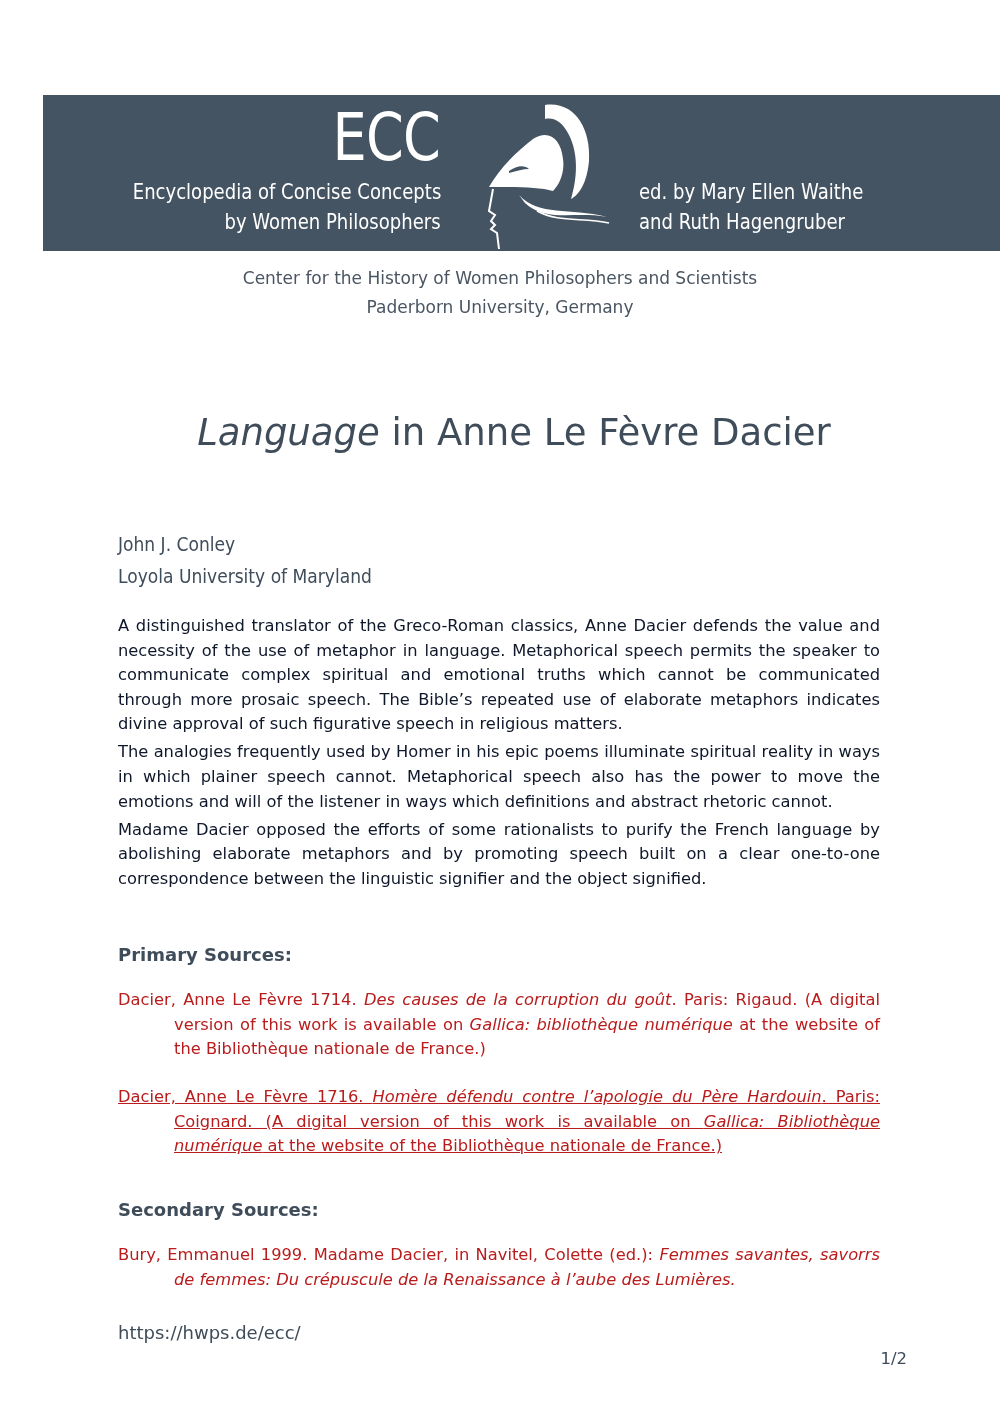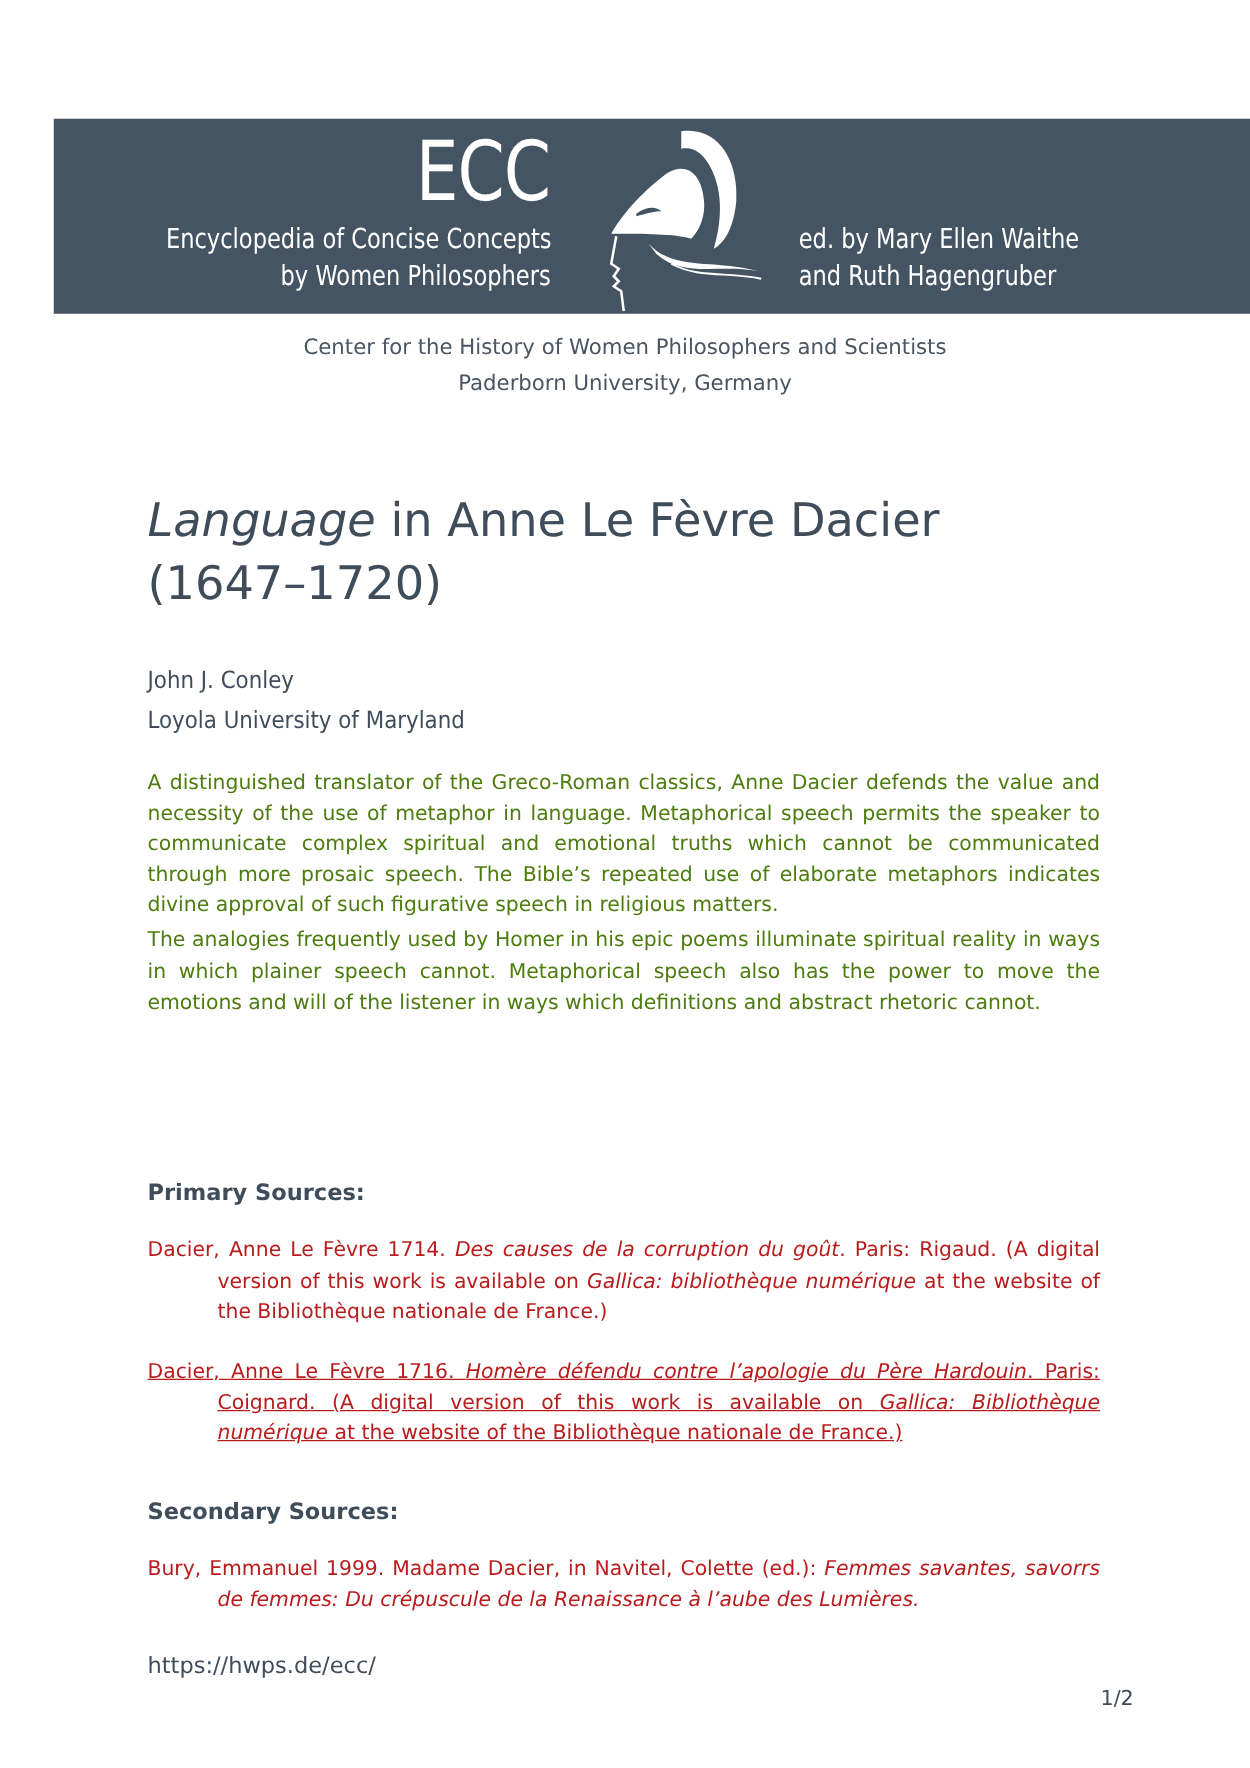"Language in Anne Le Fèvre" .title { margin: 0 -> 16px; text-align: none -> center }
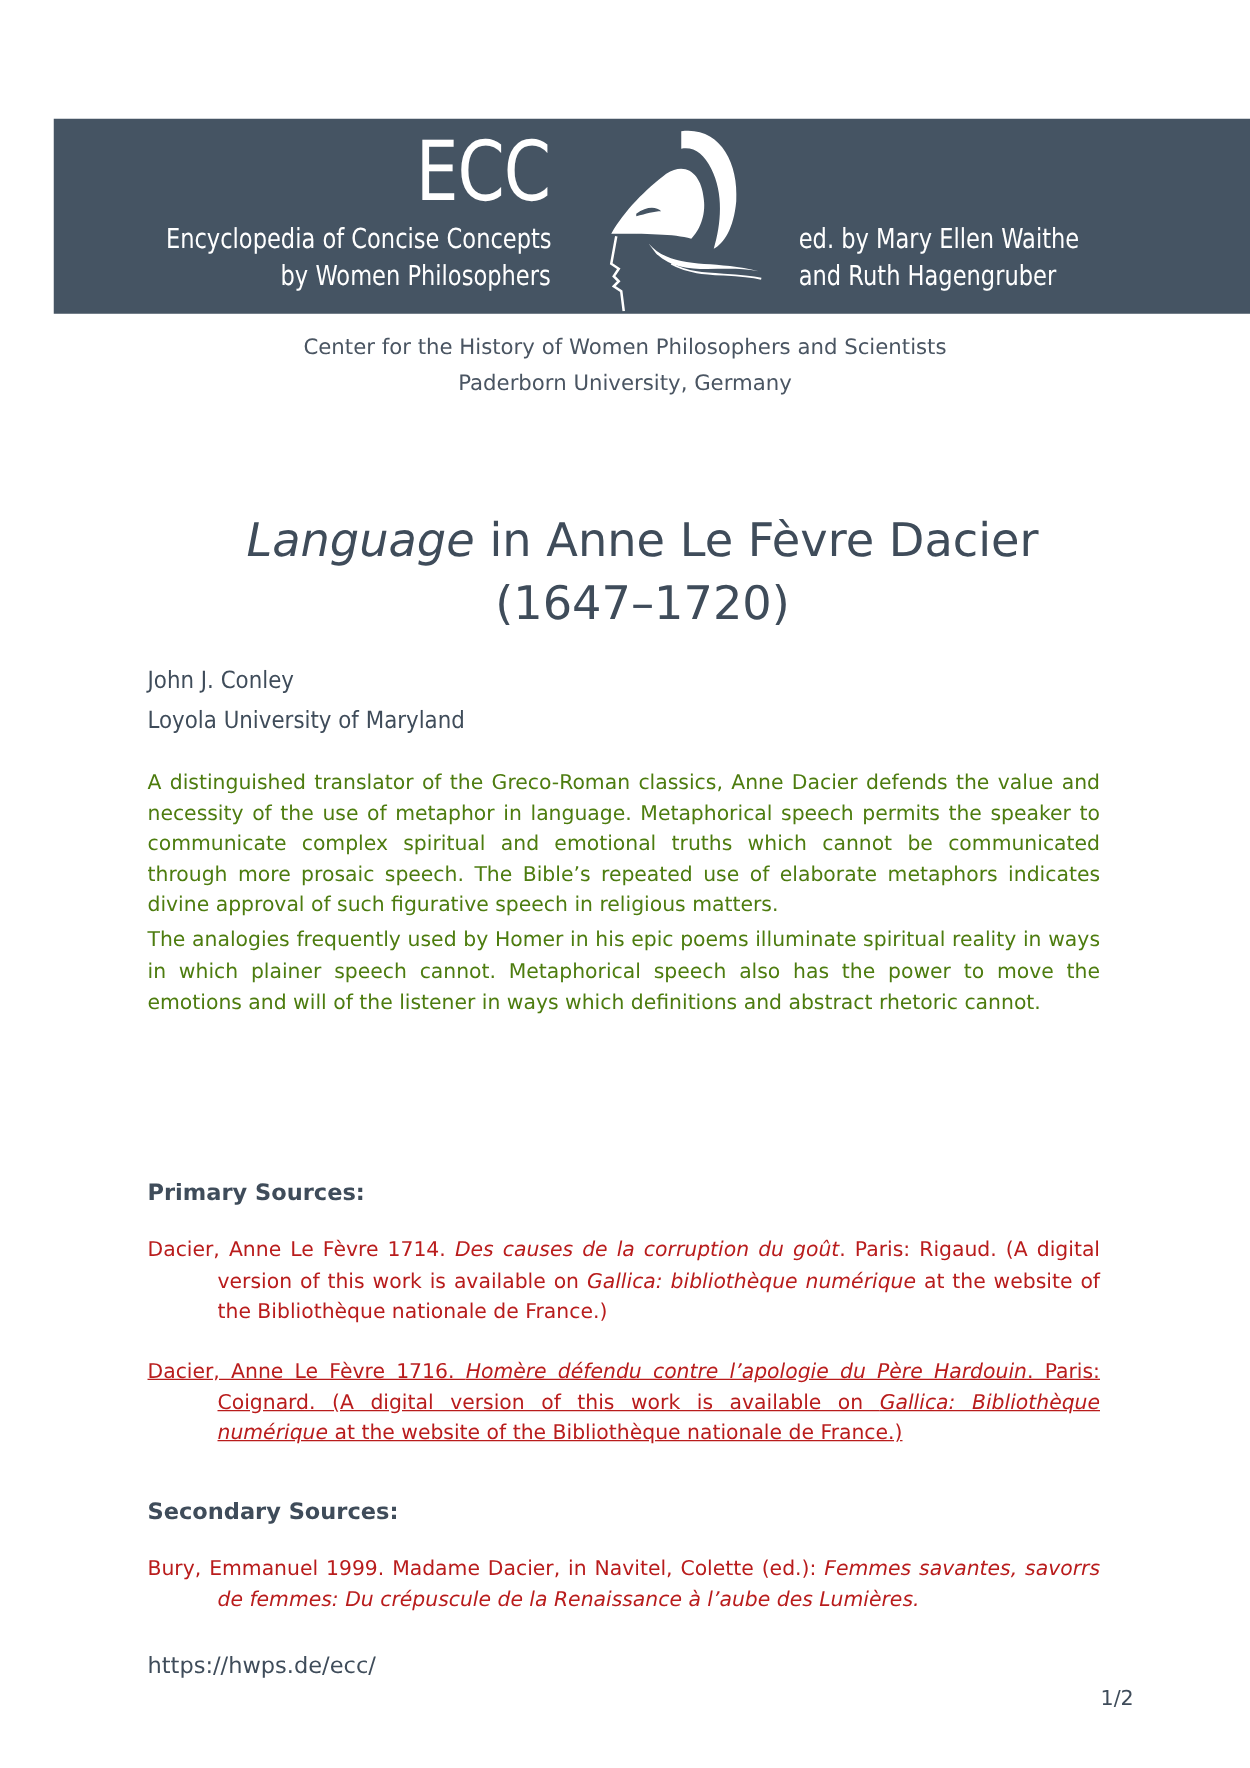"(1647–1720)" span { html: <span>(1647–1720)</span> -> none }
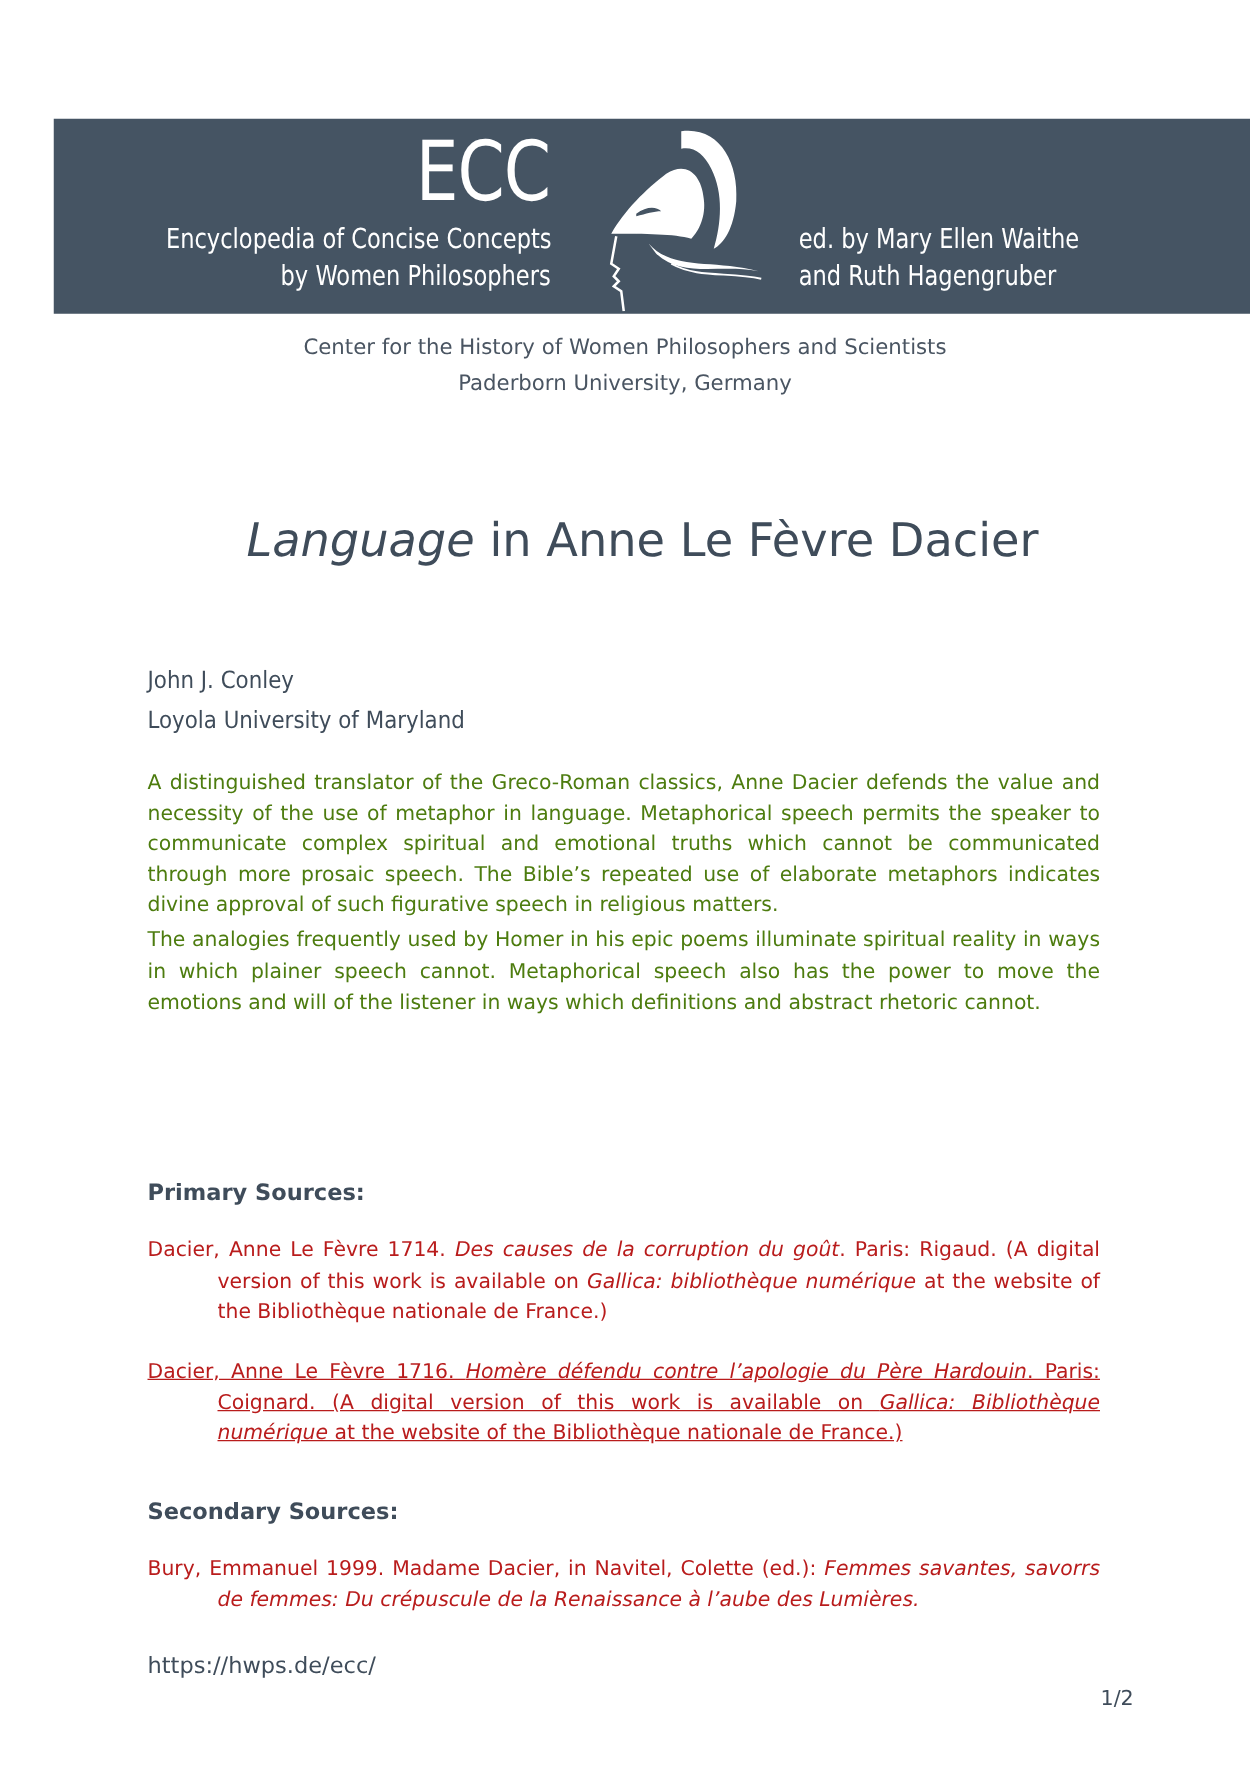"A distinguished translator of the" .body-text { color: #4d7c0f -> #0f172a }
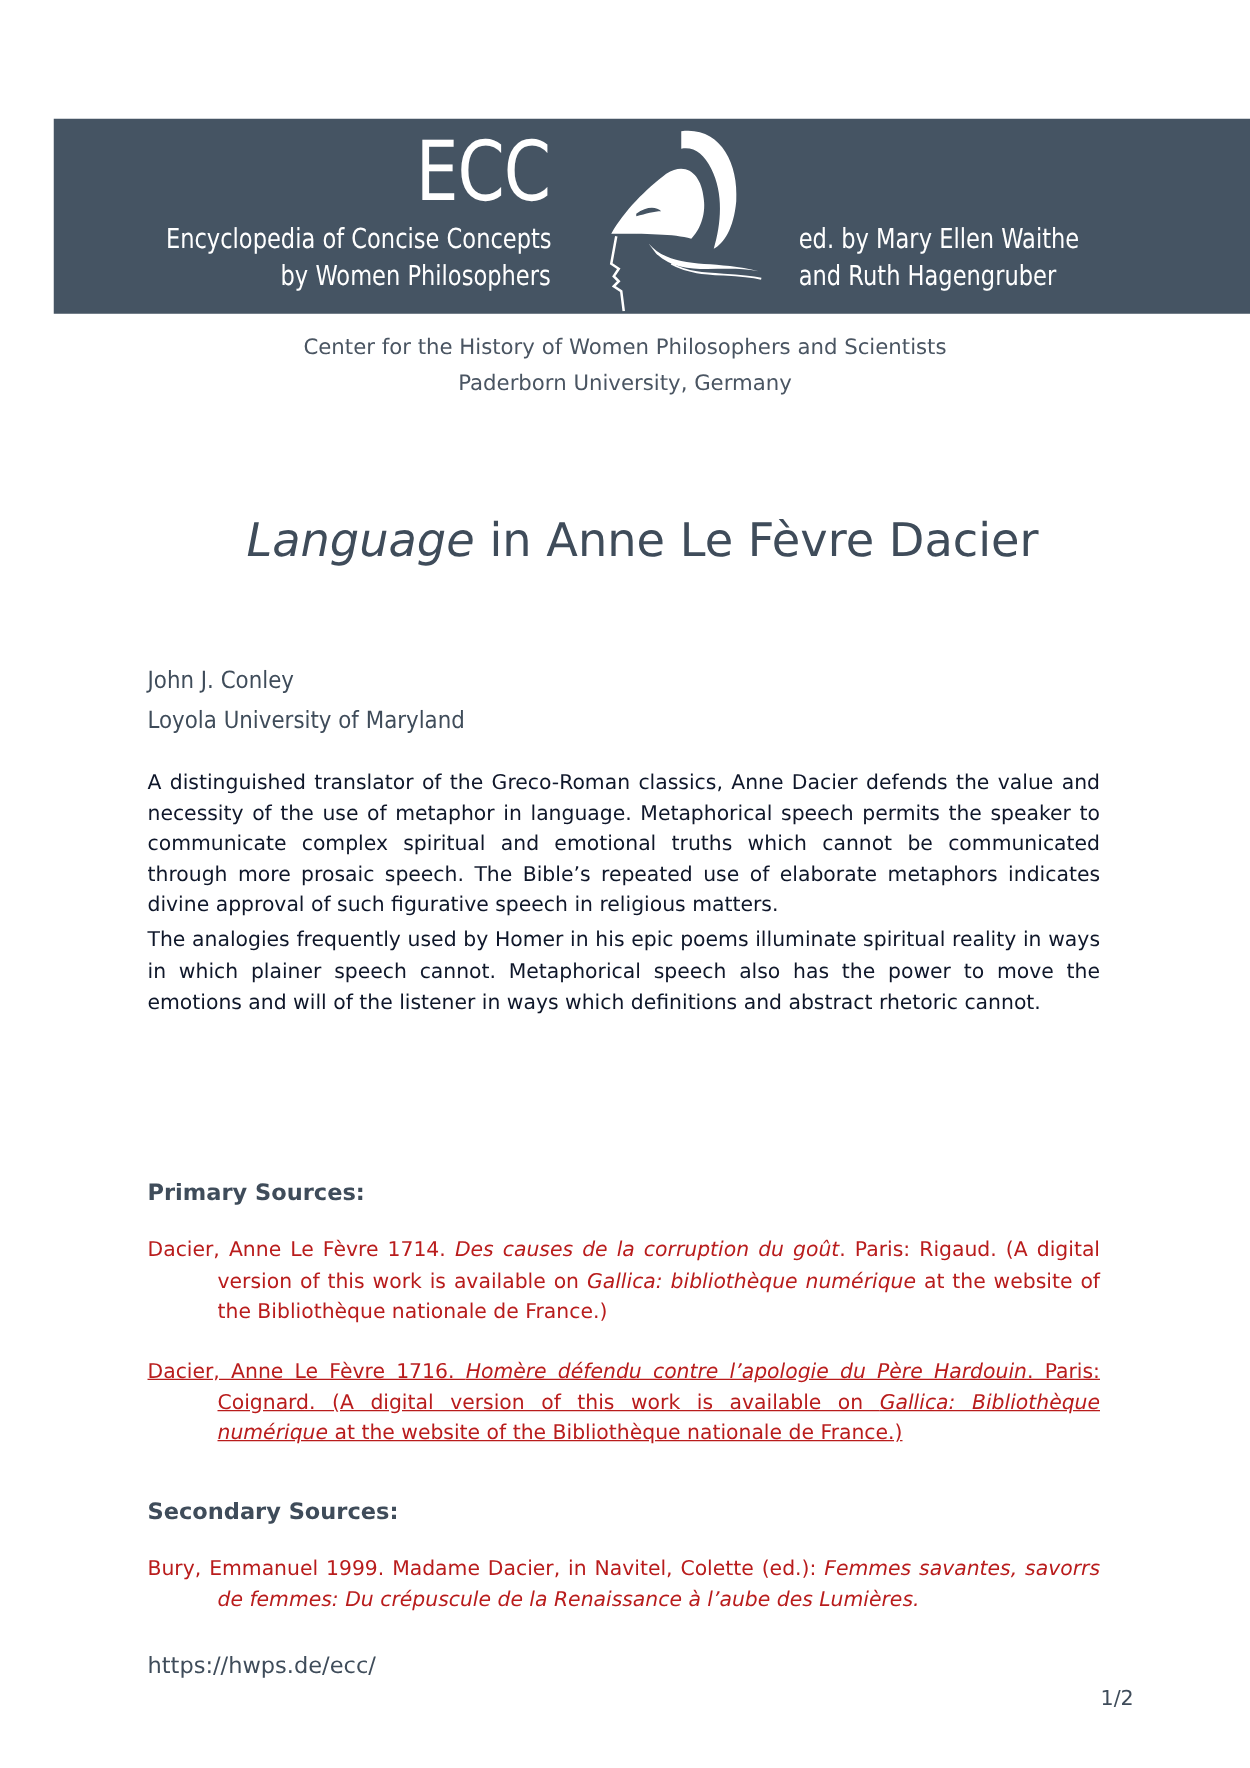"Madame Dacier opposed the efforts" p { html: none -> <p>Madame Dacier opposed the efforts of some rationalists to purify the French language by abolishing elaborate metaphors and by promoting speech built on a clear one-to-one correspondence between the linguistic signifier and the object signified.</p> }
